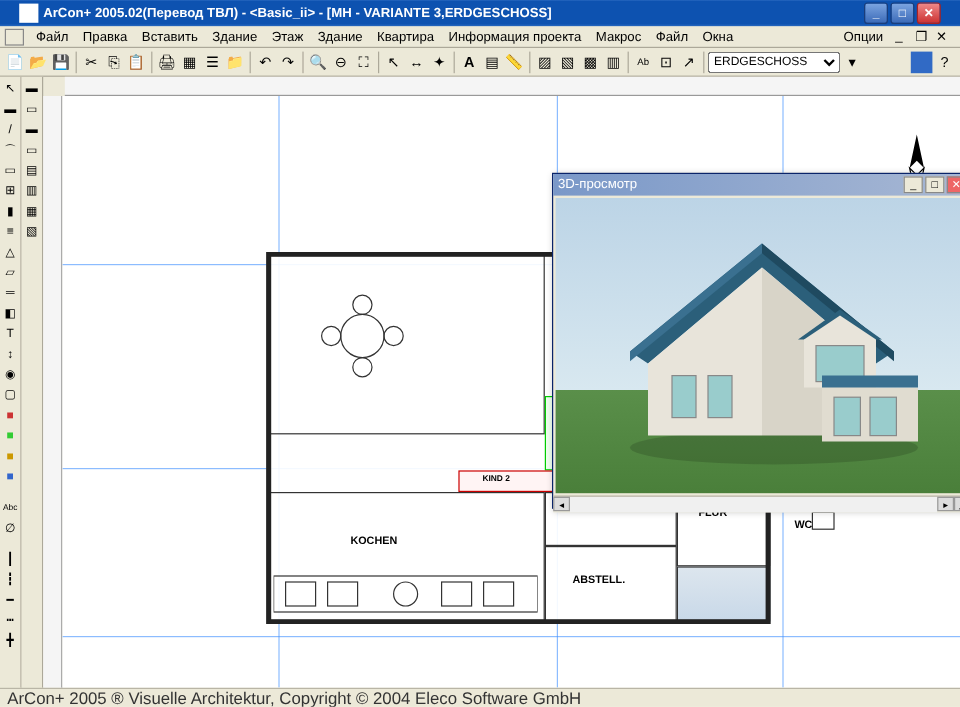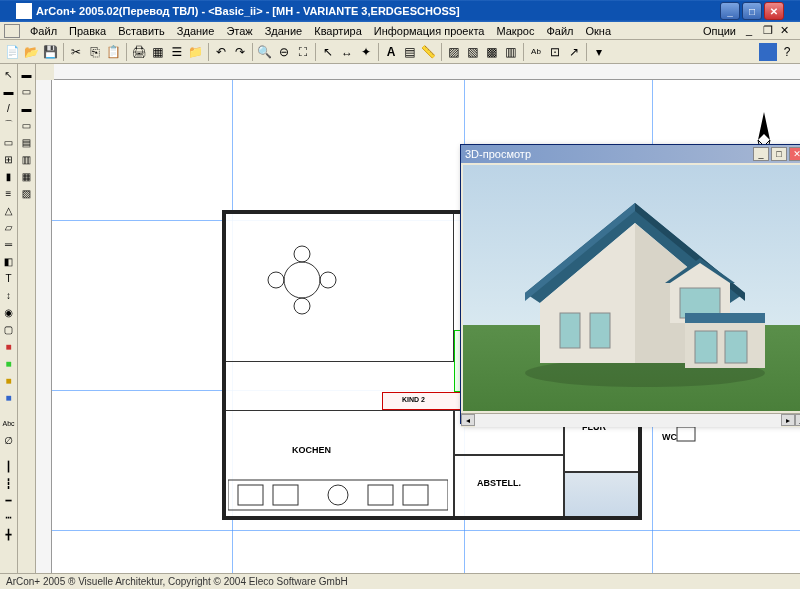"ERDGESCHOSS" select { html: none -> <select> <option>ERDGESCHOSS</option> </select> }
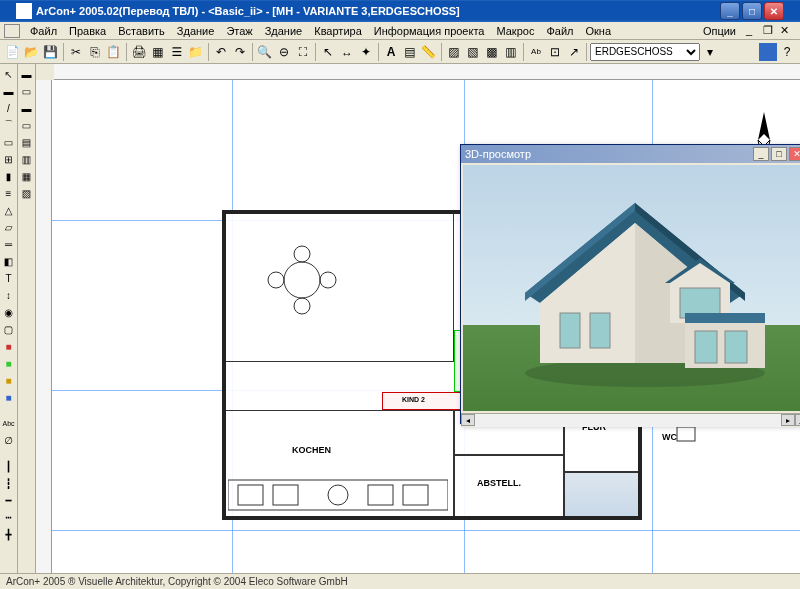"ArCon+ 2005 ® Visuelle Architektur," .statusbar { font-size: 10px -> 14px }
